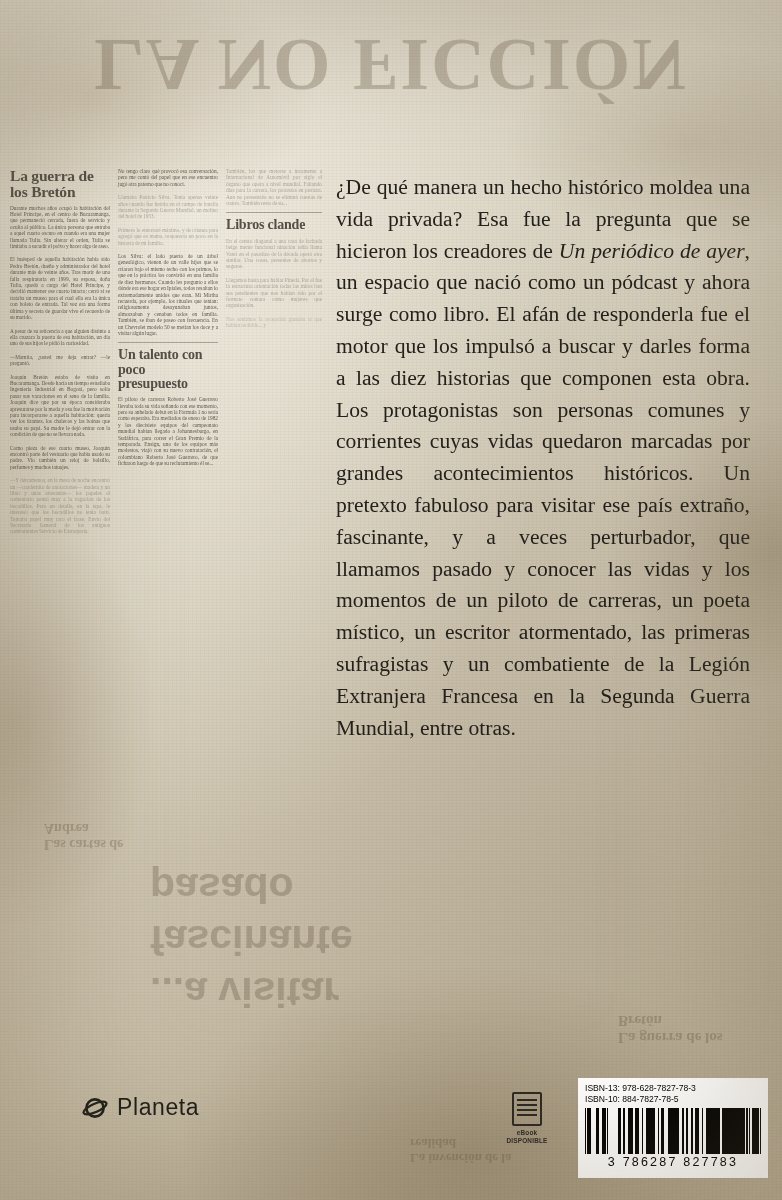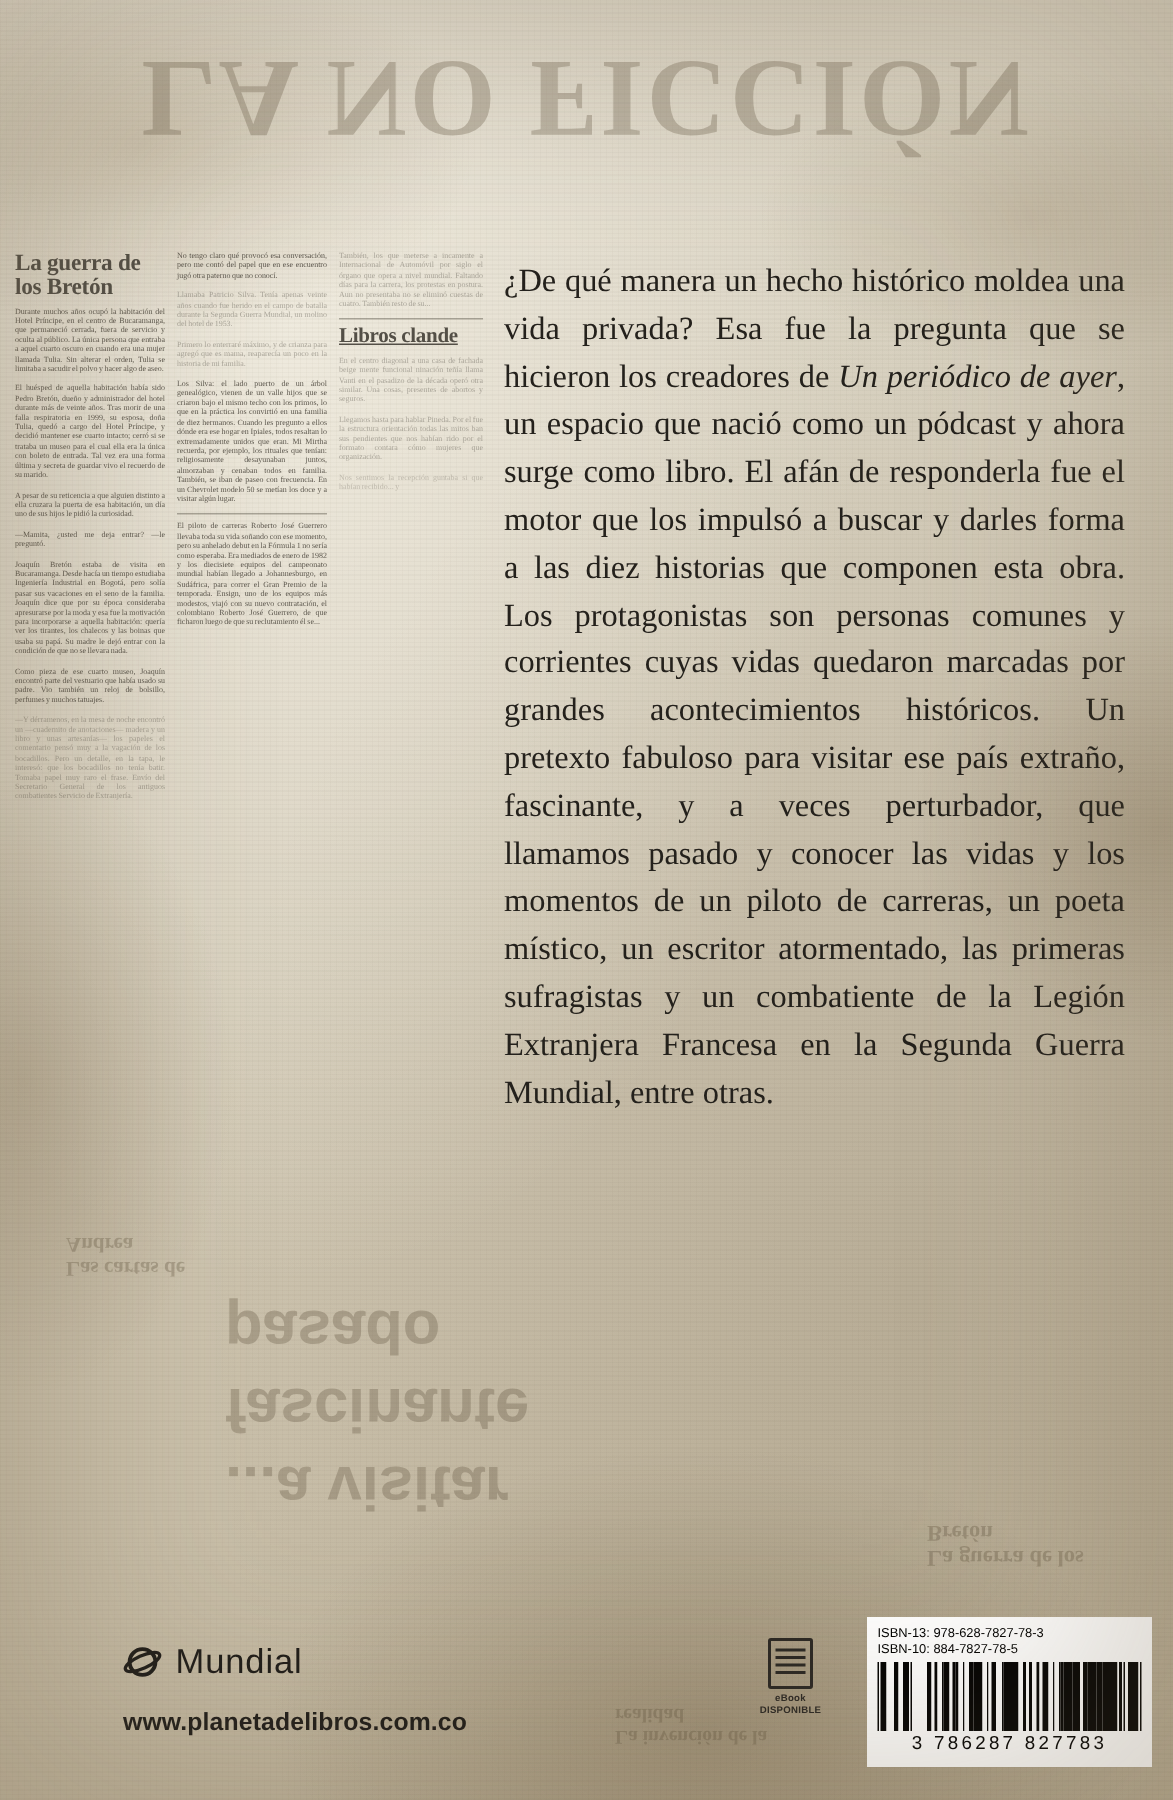"Libros clande" .nhead.mid { text-decoration: underline -> none }
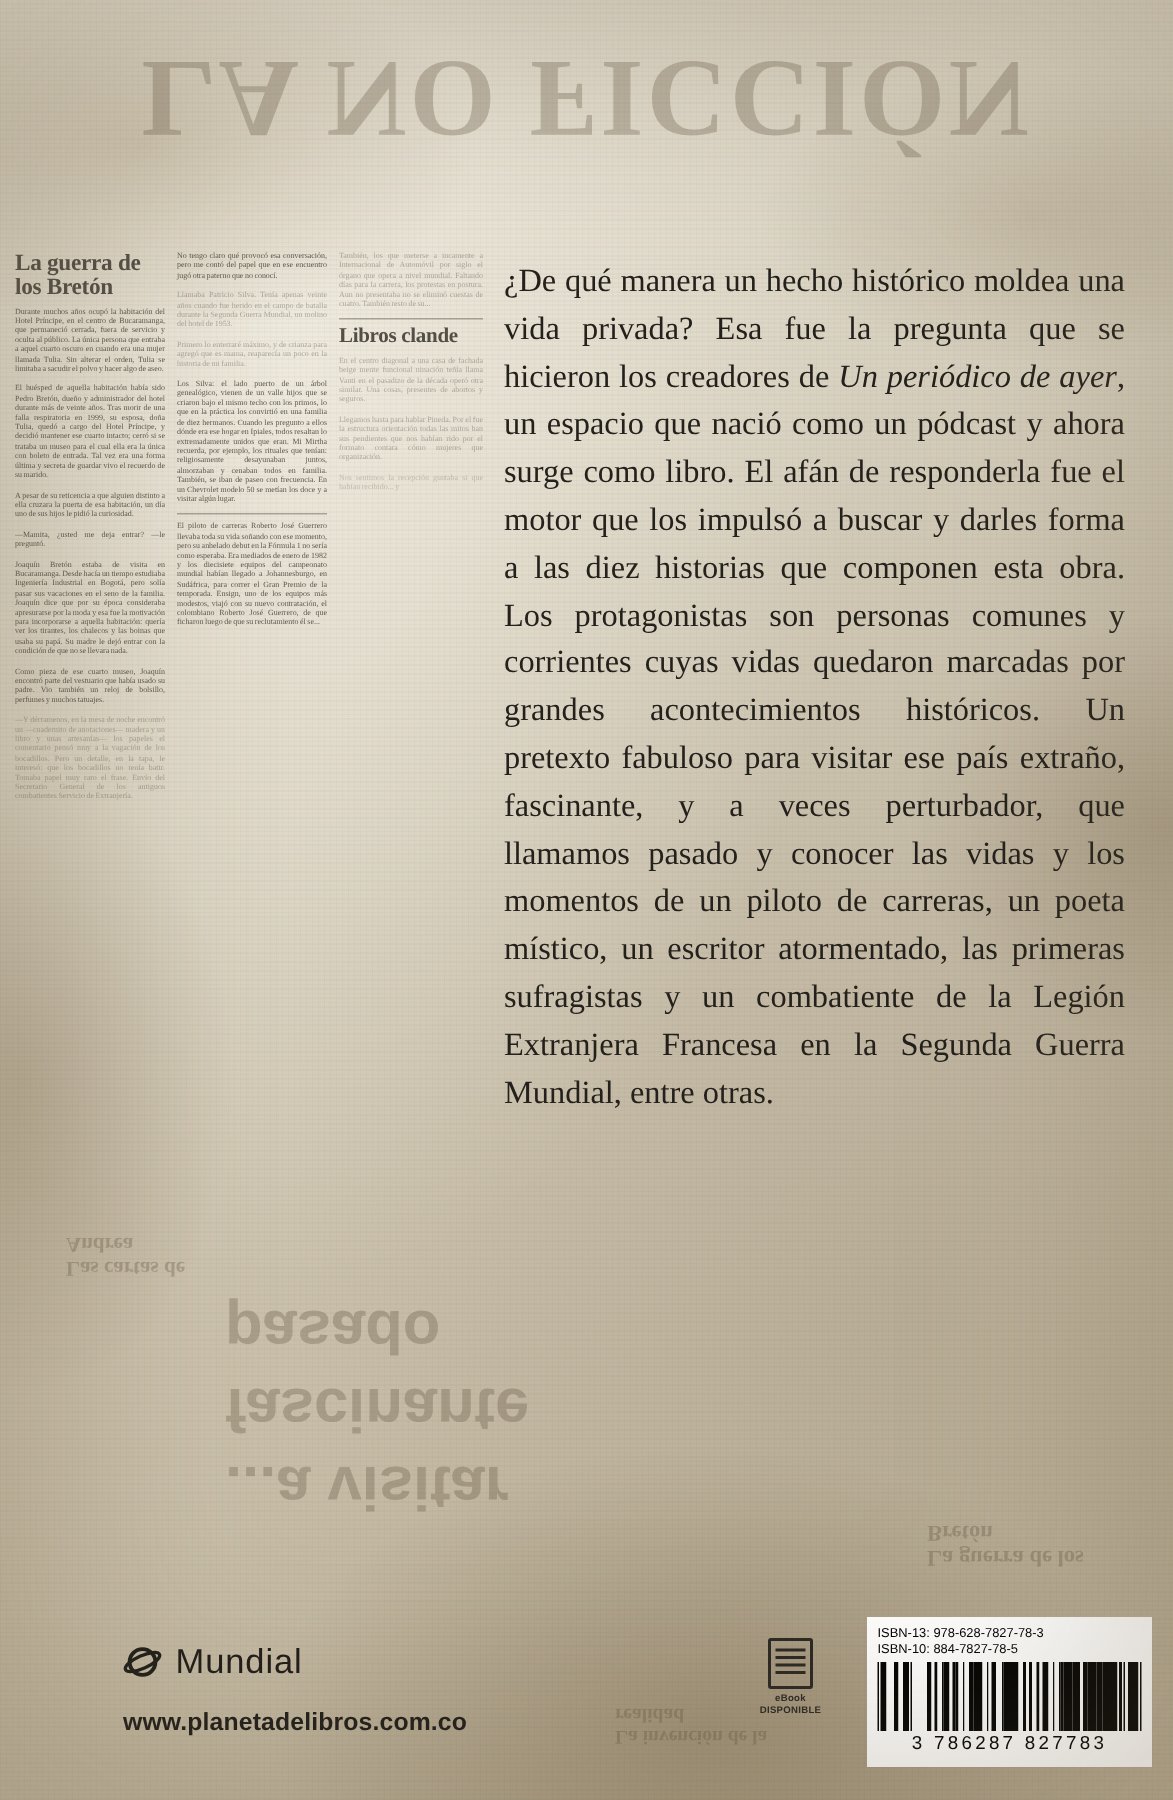"Un talento con poco presupuesto" div.nhead { html: none -> <div>Un talento con poco presupuesto</div> }
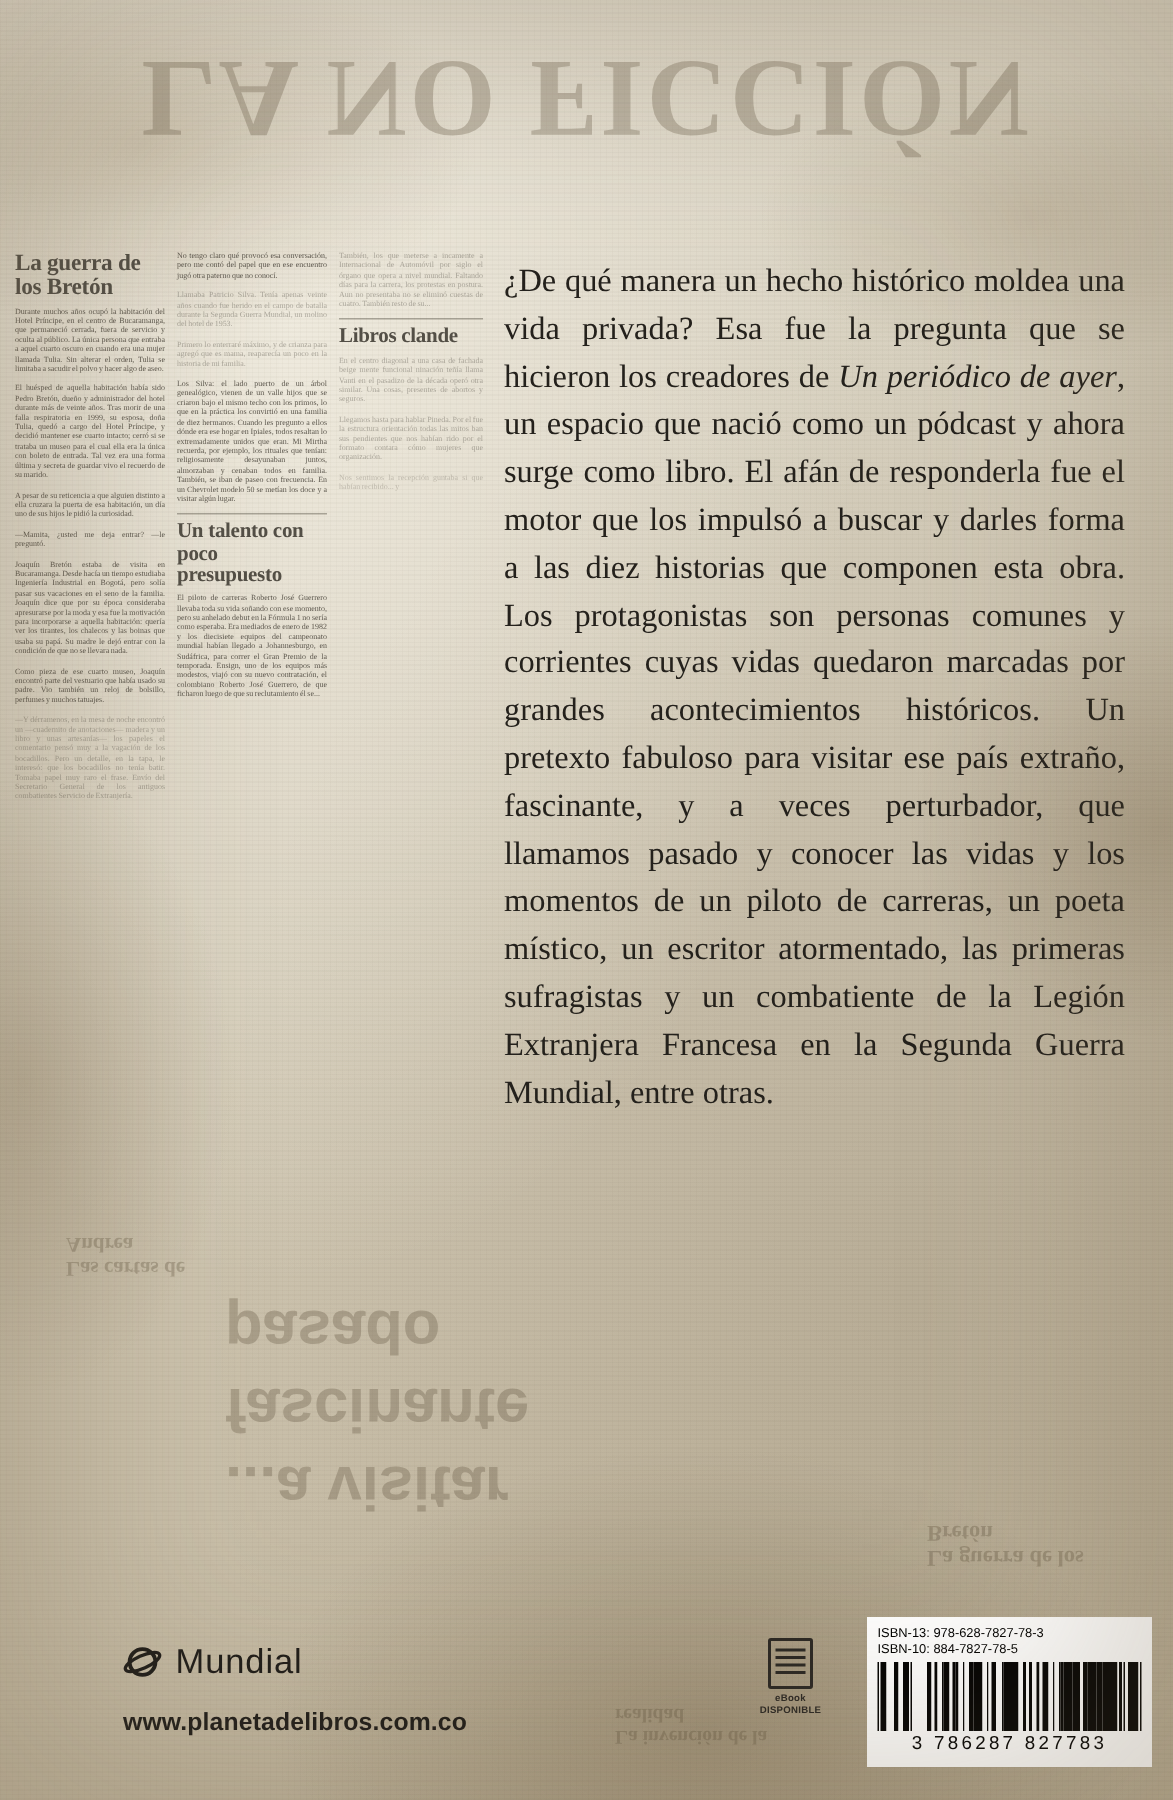"Mundial" span.logo-text { text: Mundial -> Planeta }
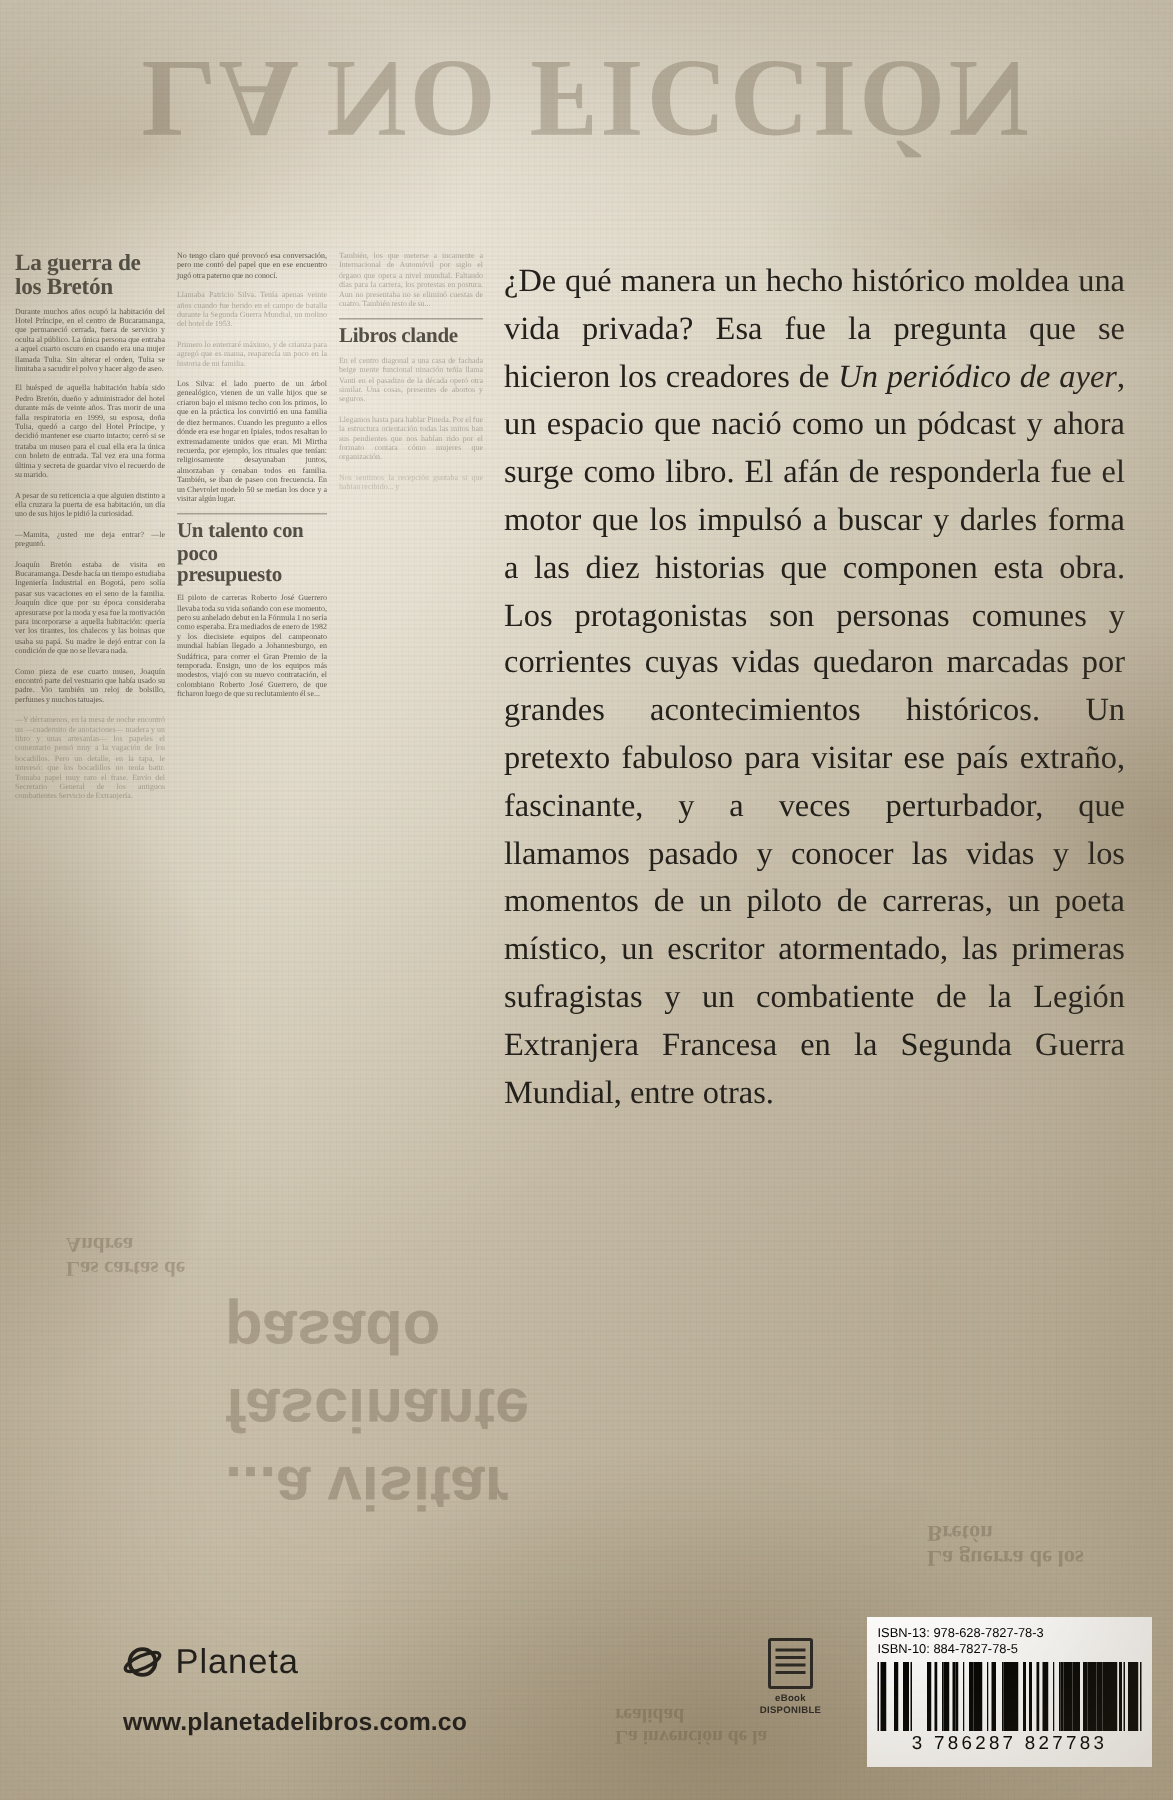"www.planetadelibros.com.co" div.url { html: <div>www.planetadelibros.com.co</div> -> none }
